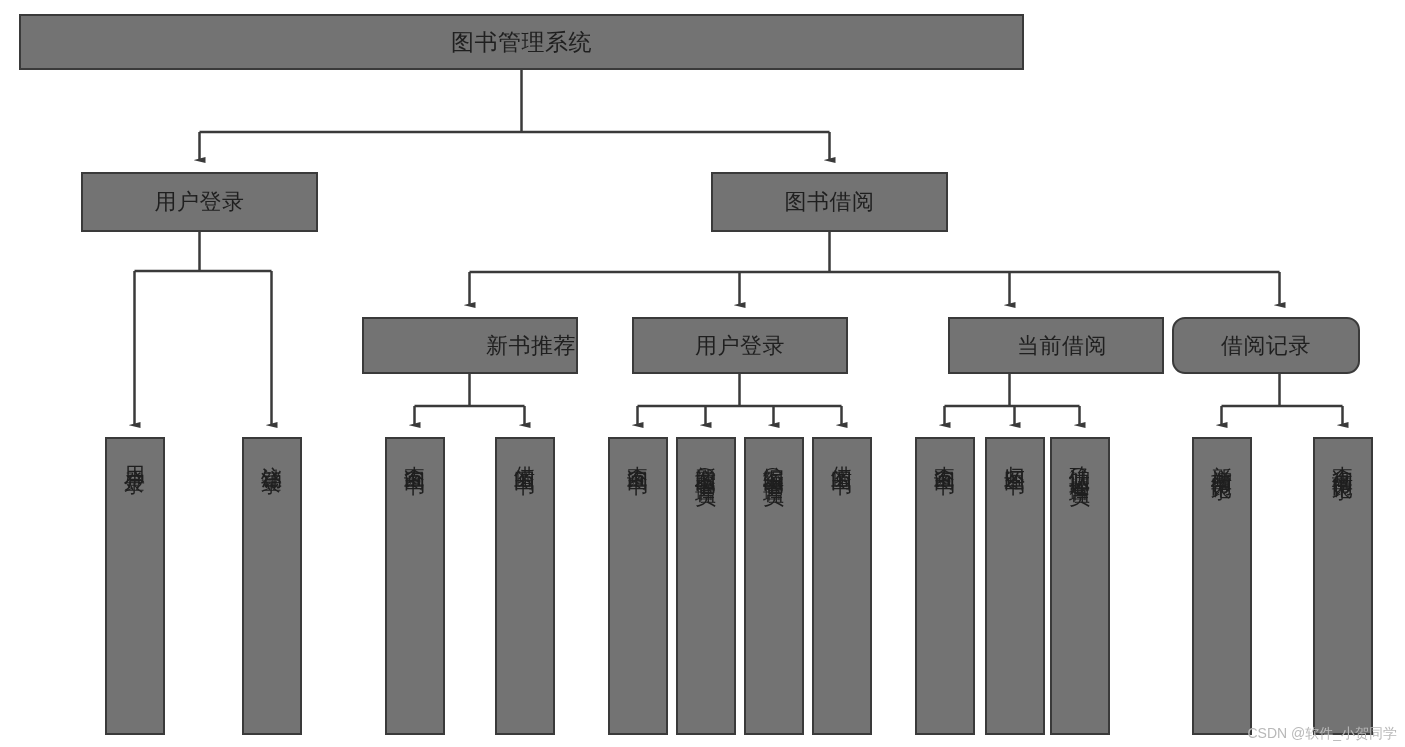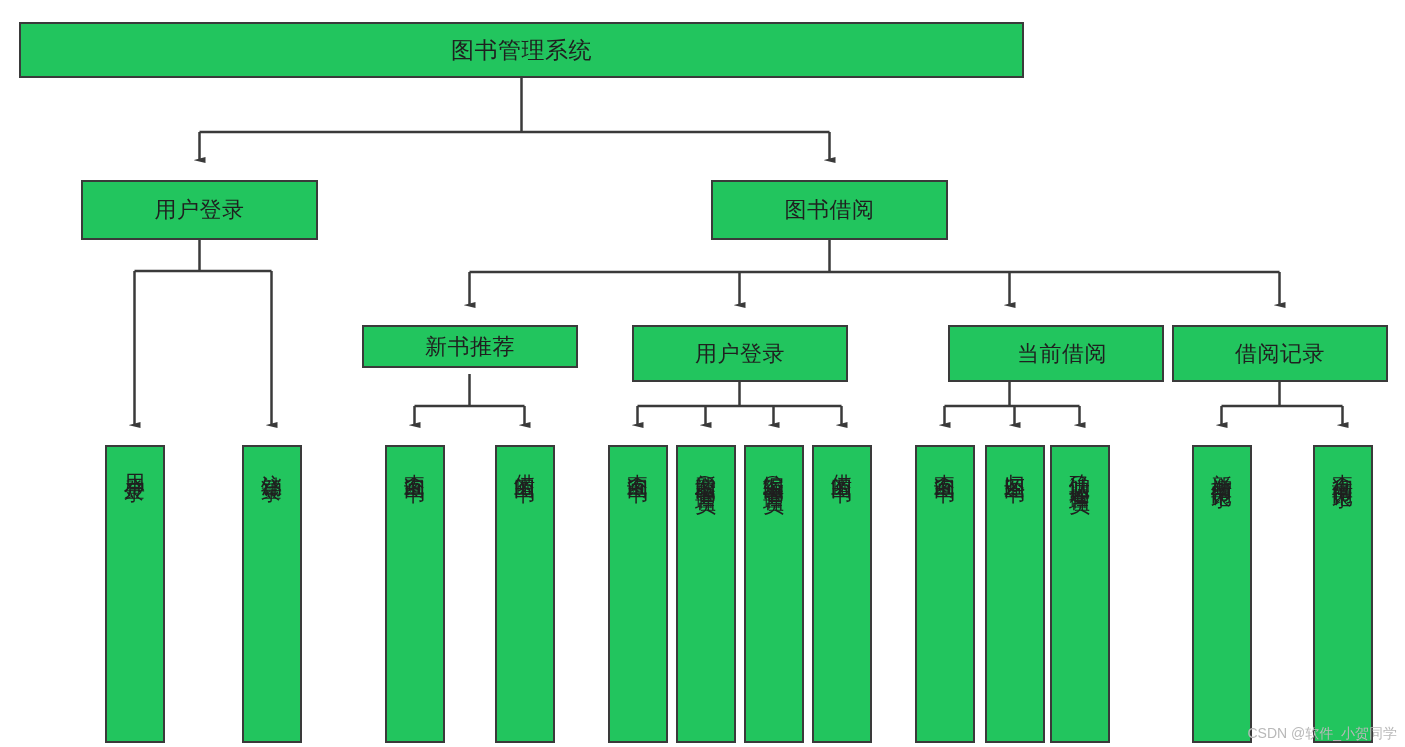"图书管理系统" .node { background: #22c55e -> #737373; margin-top: 8px -> none }
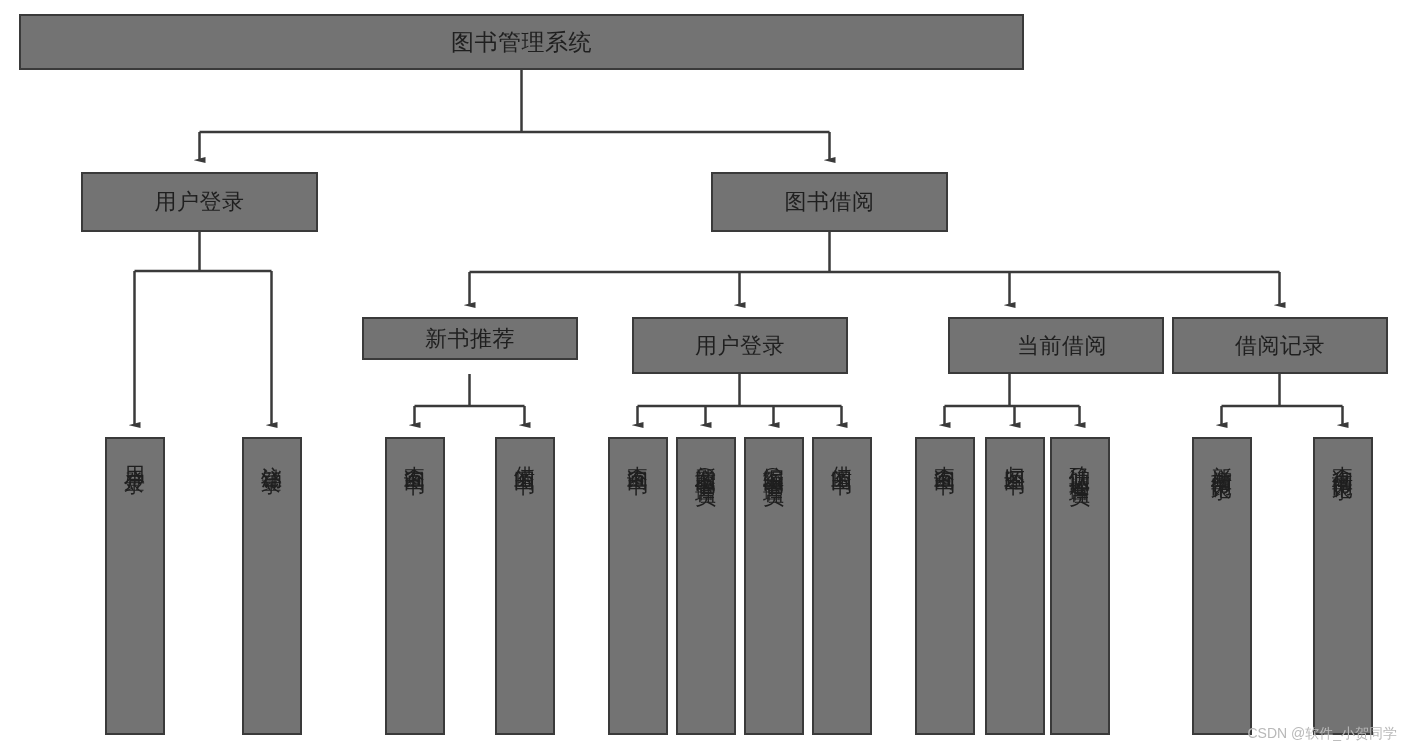"新书推荐" div.node { height: 43px -> 57px; justify-content: none -> flex-end }
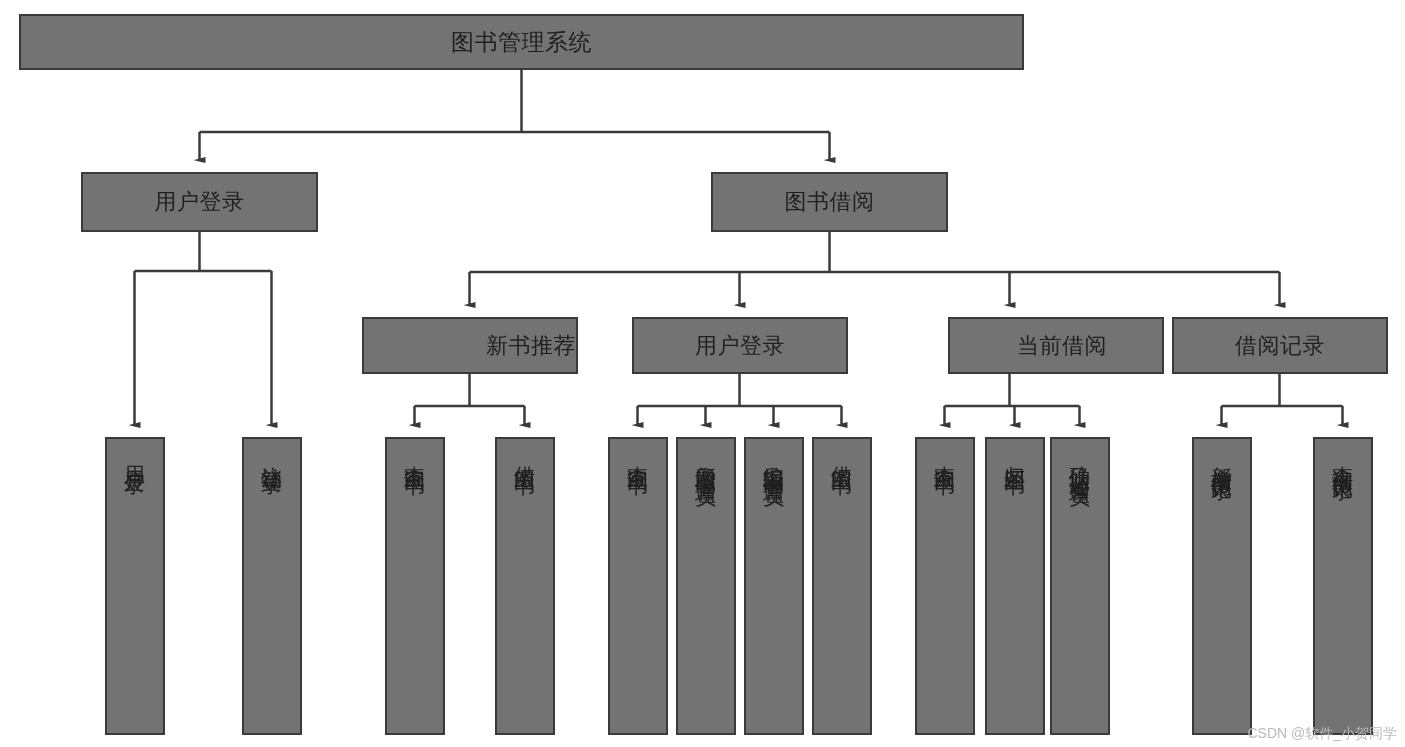"借阅记录" div.node { border-radius: none -> 13px; width: 216px -> 188px }
